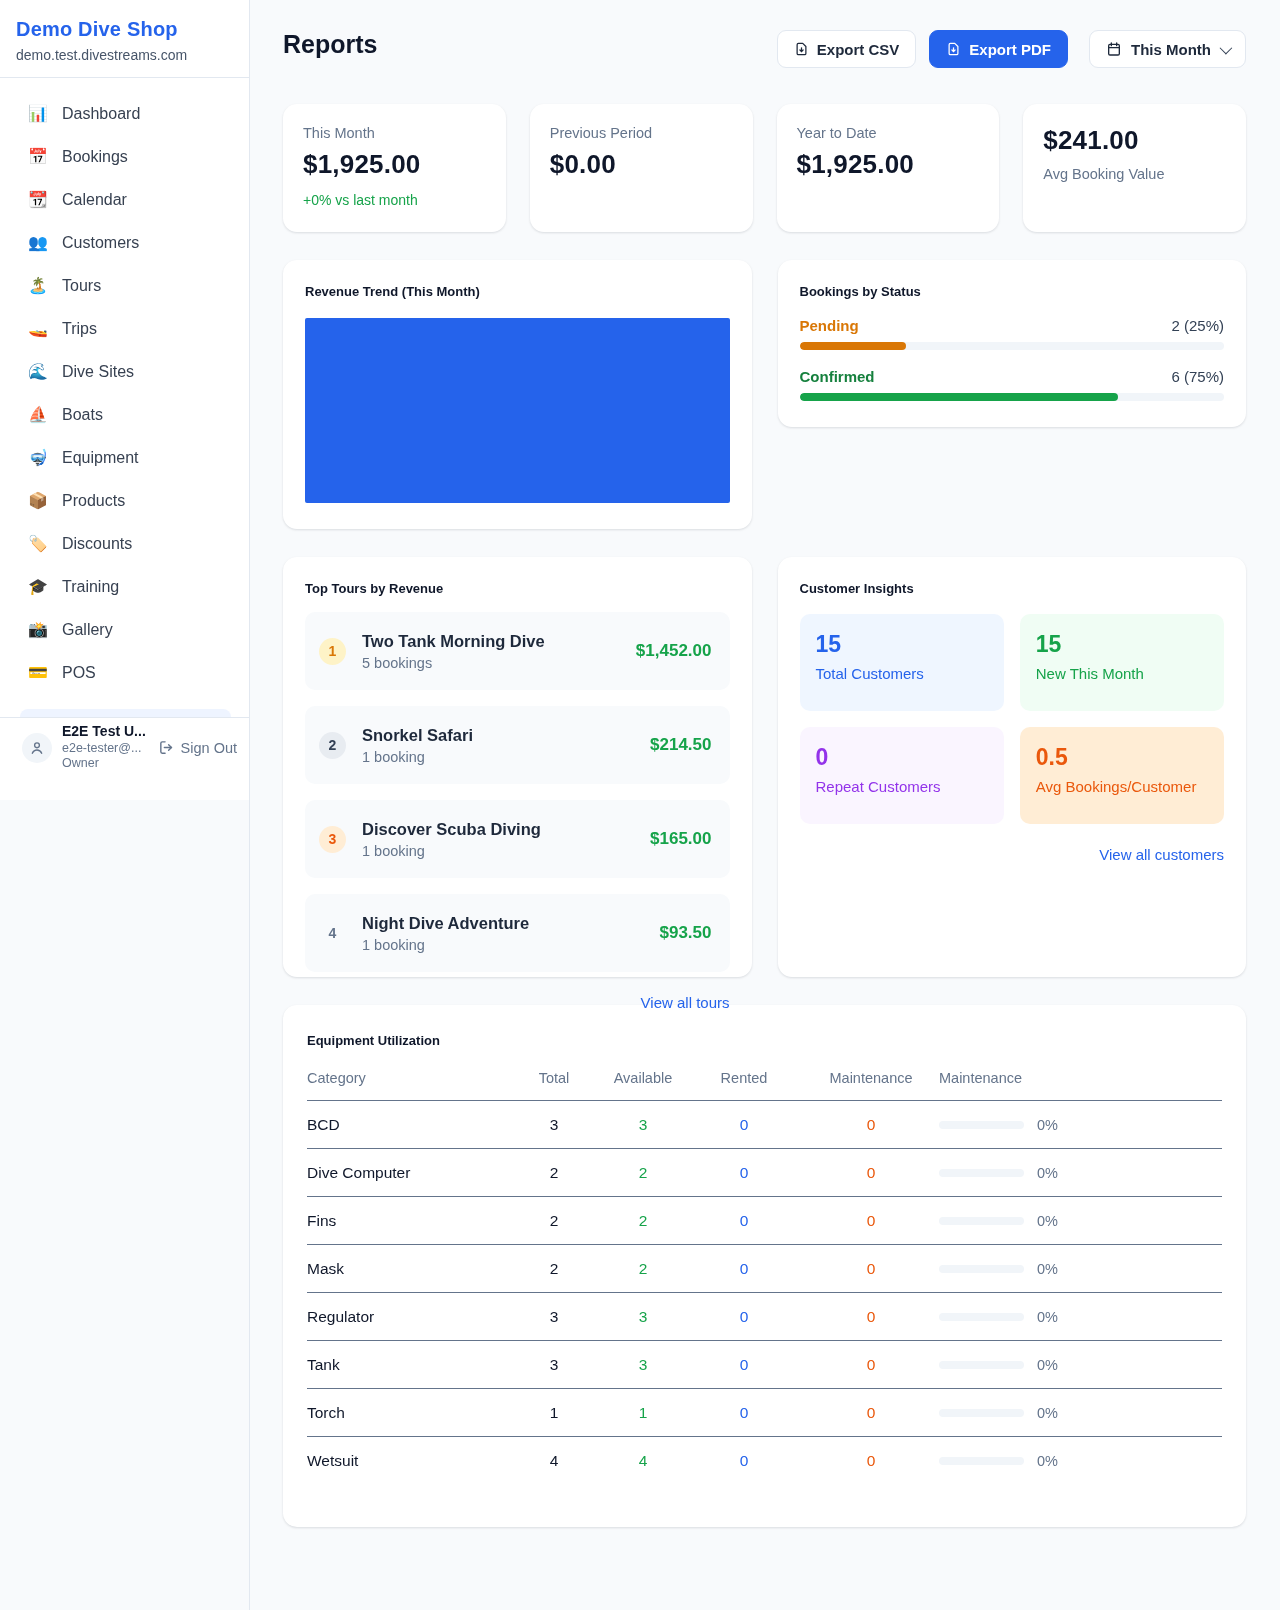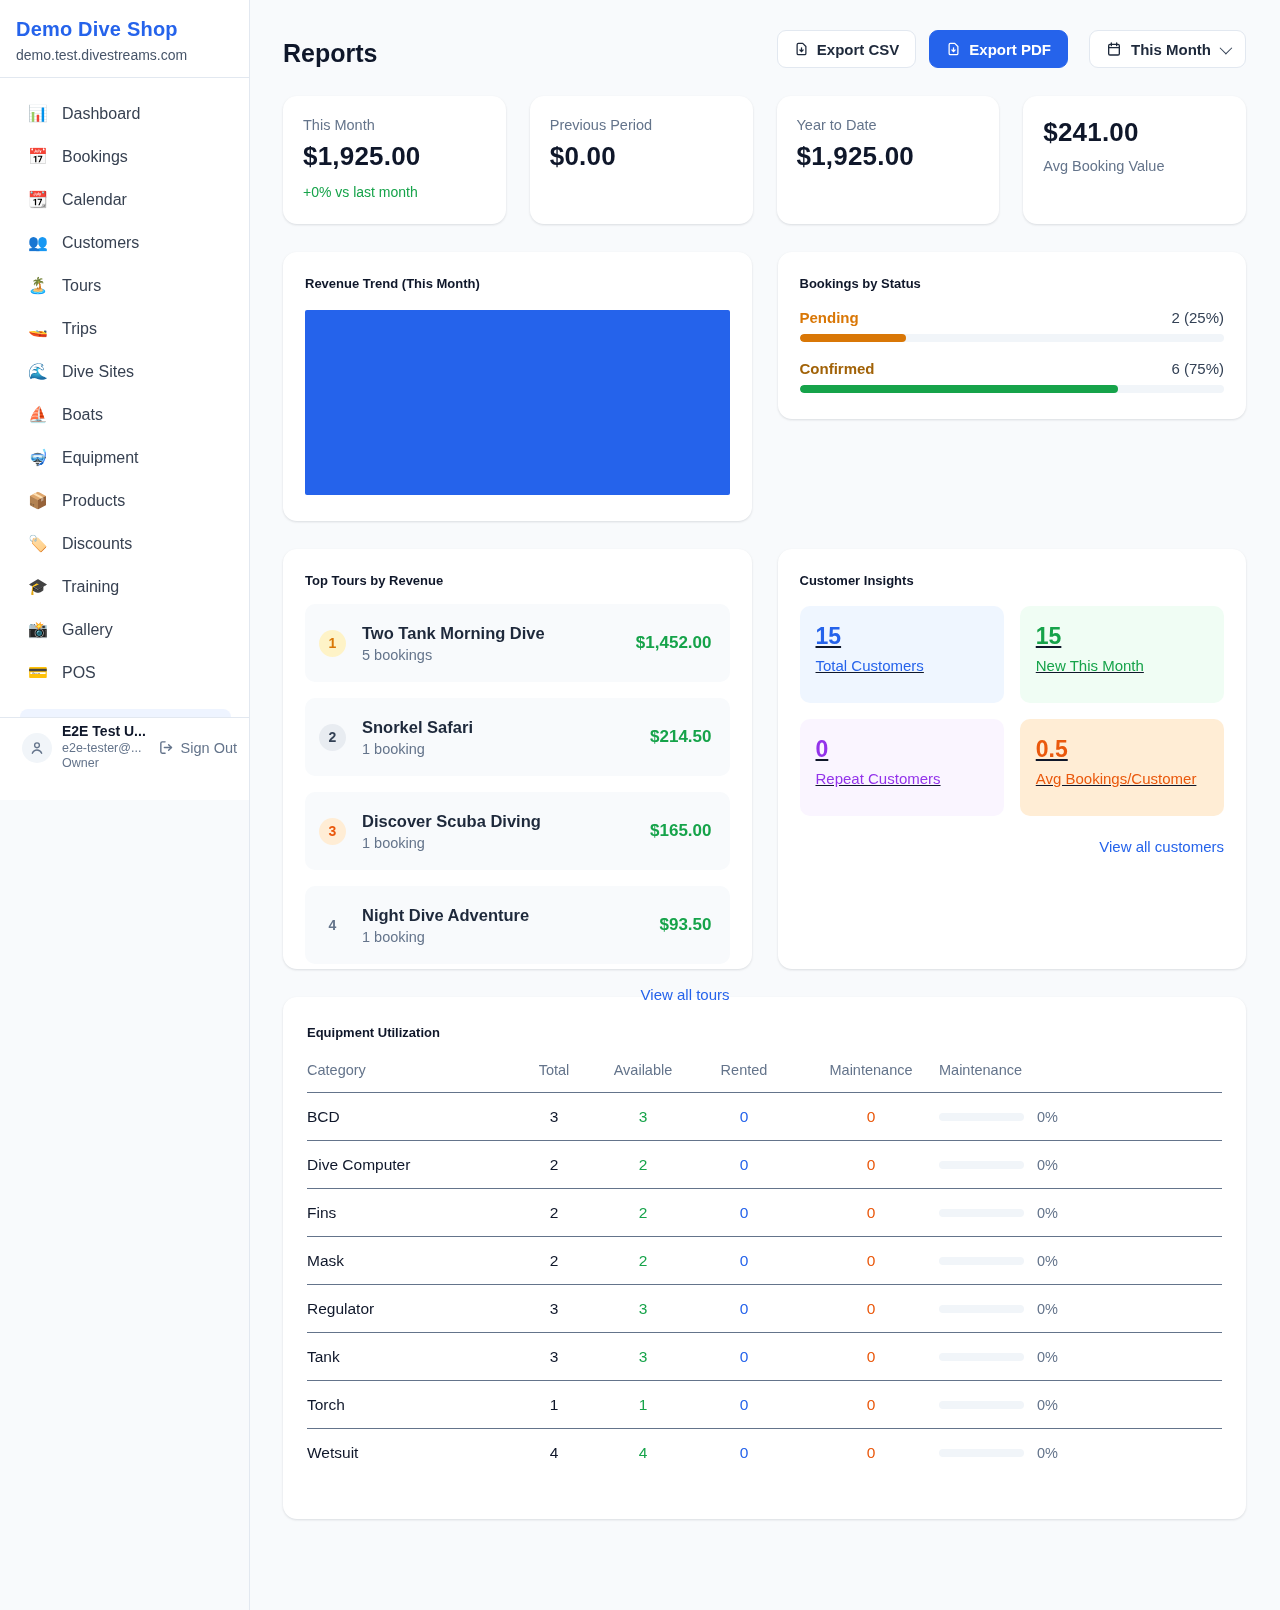"Reports" .main-header { align-items: flex-end -> flex-start; margin-bottom: 28px -> 36px }
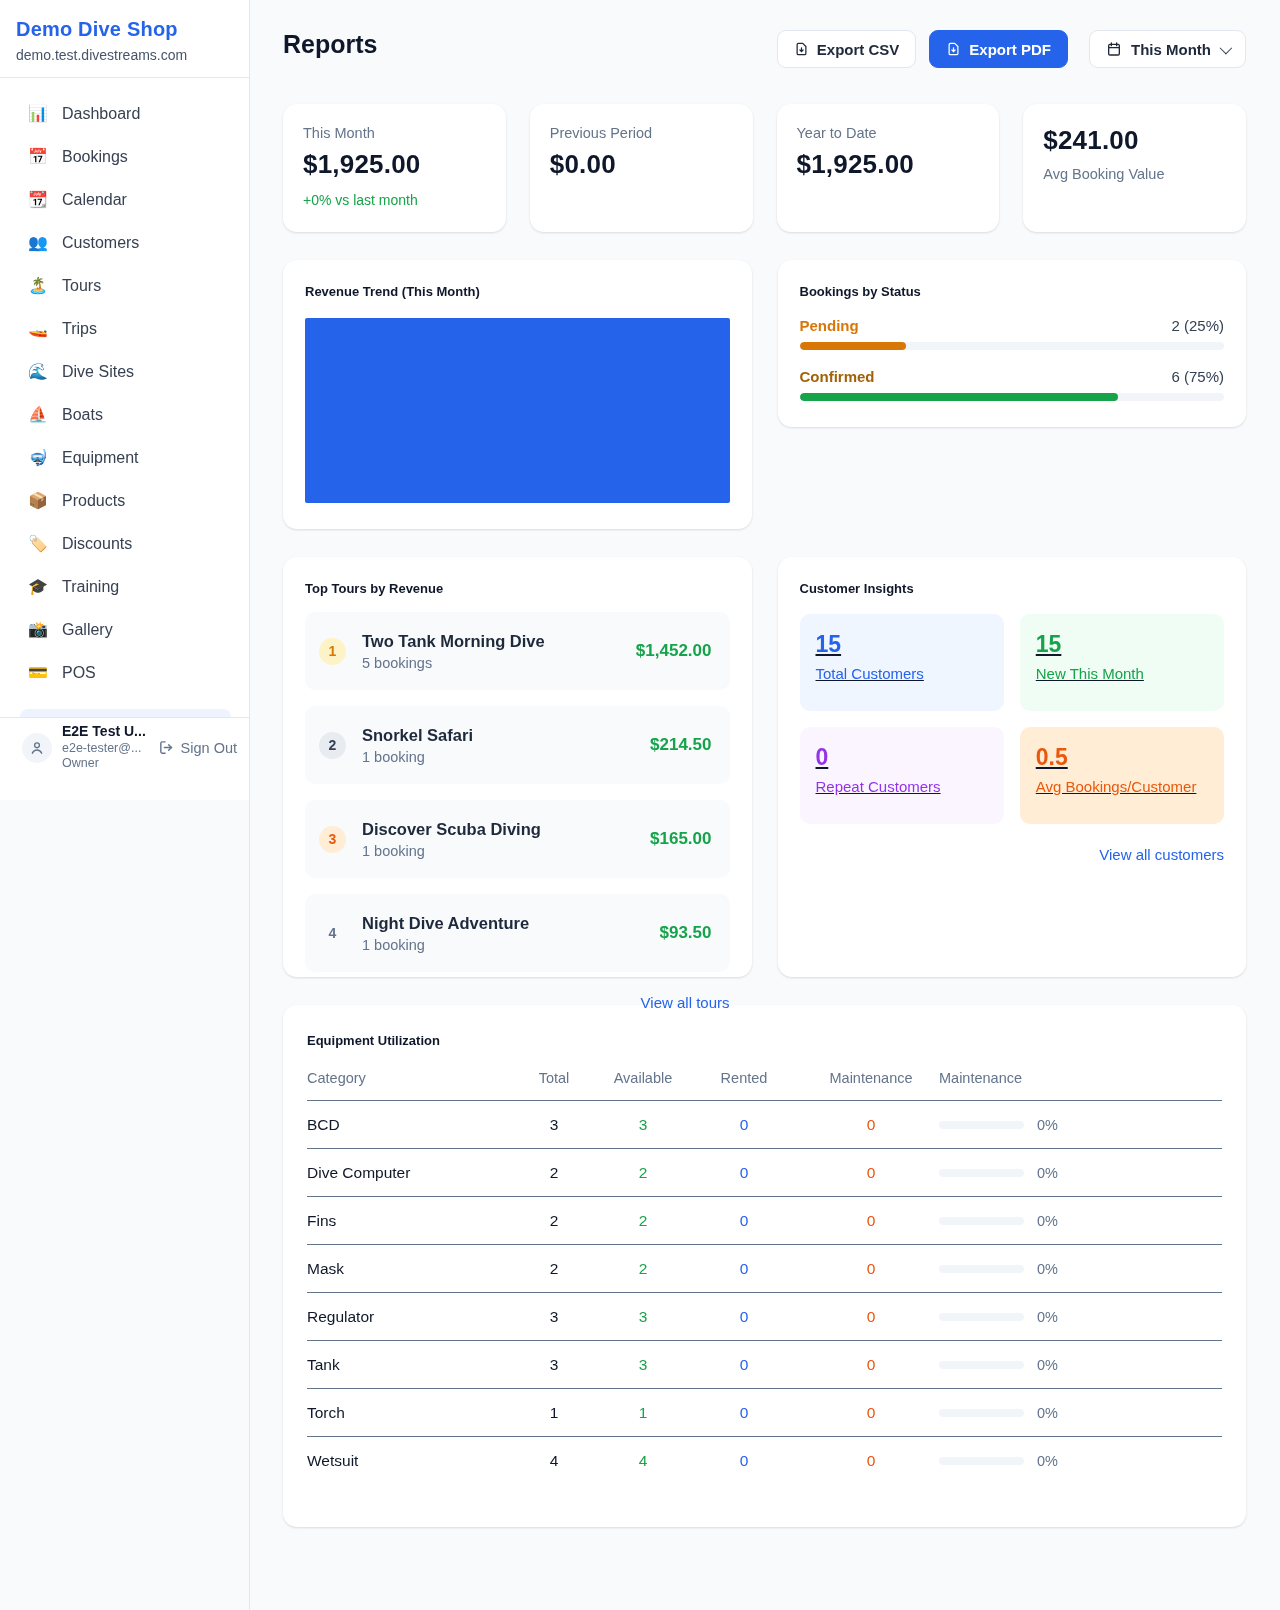"Confirmed" span.status-label { color: #a16207 -> #15803d }
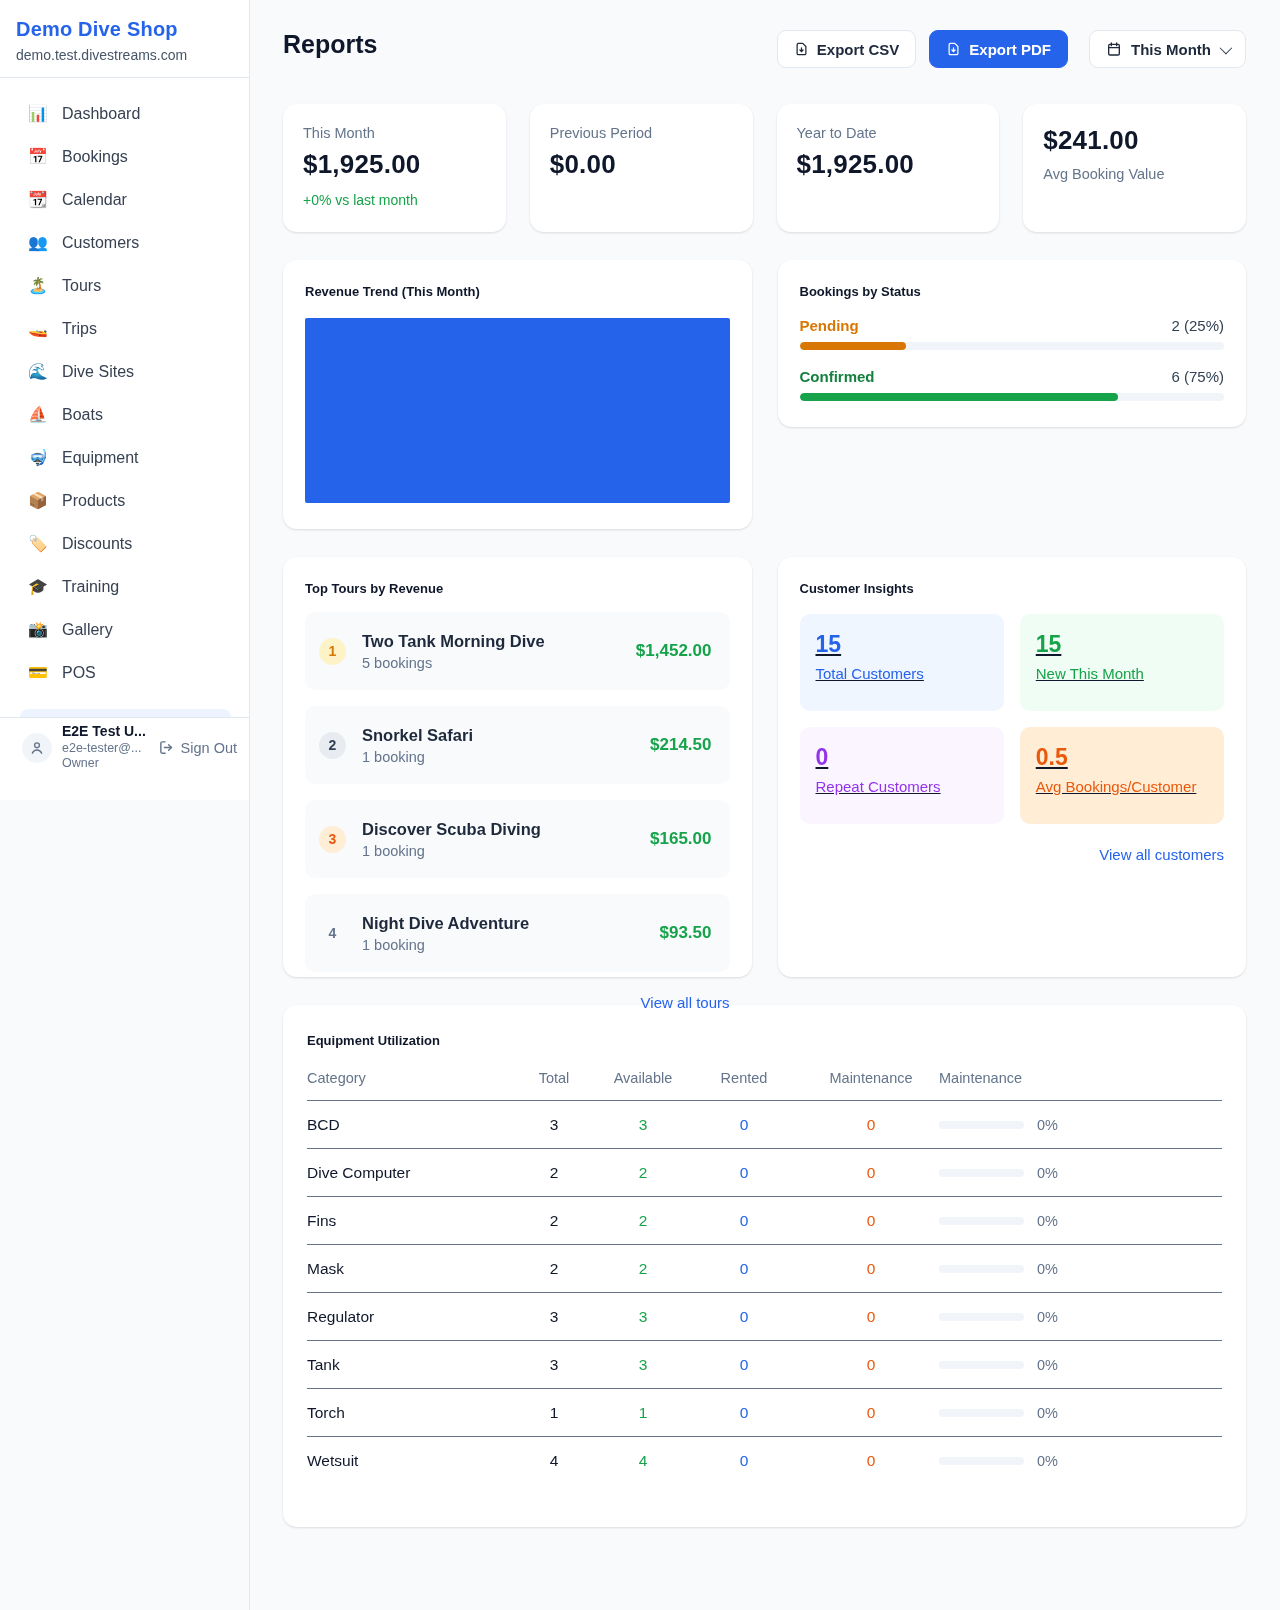"15" .insight-box { text-decoration: underline -> none }
